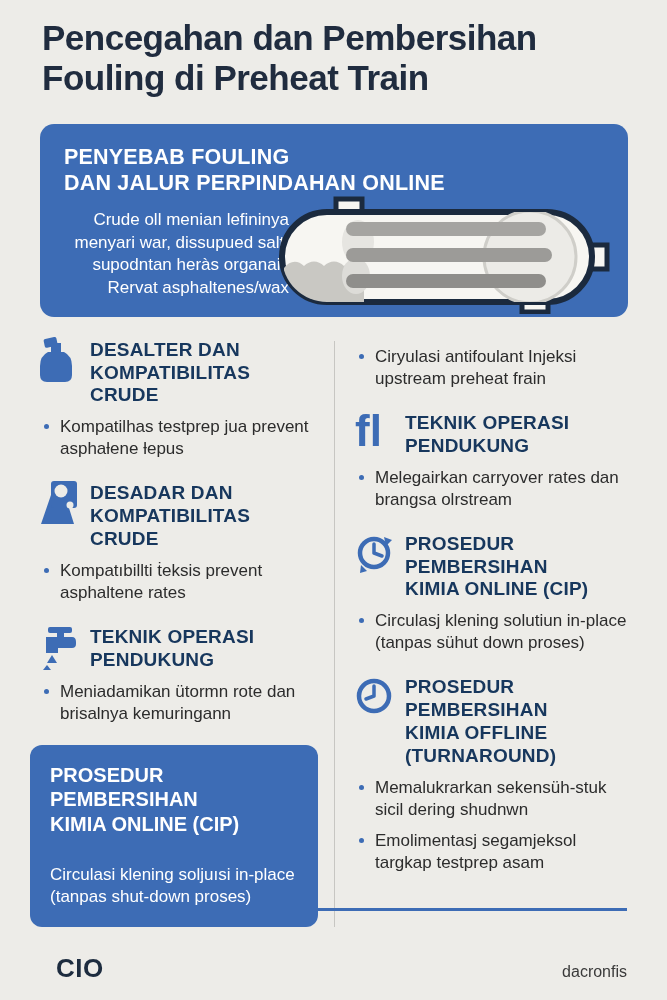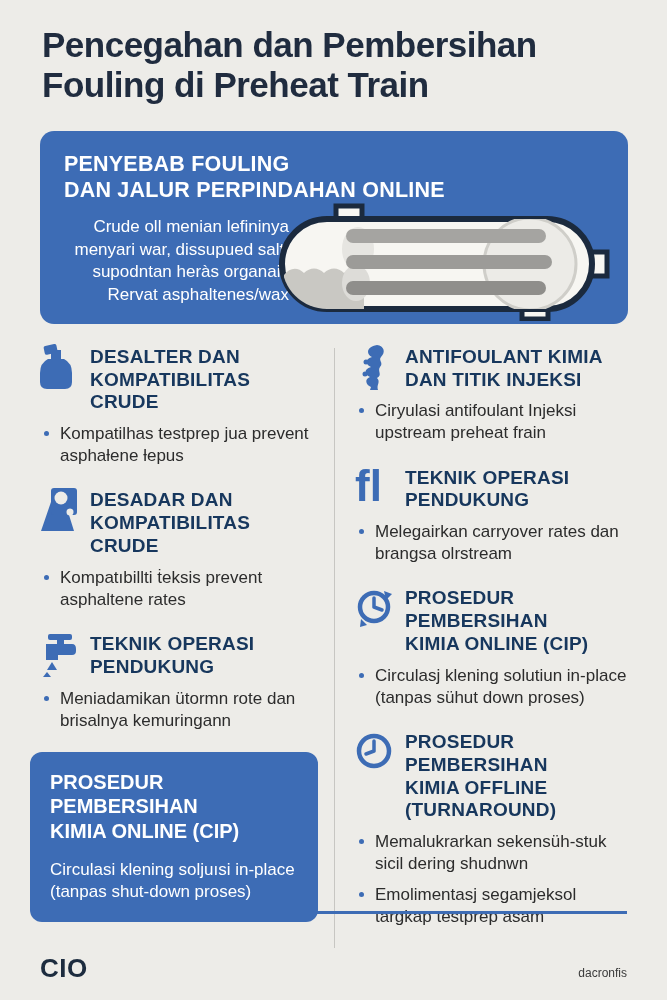"Pencegahan dan Pembersihan" .main-title { margin: 25px 42px 0 42px -> 18px 42px 0 42px }
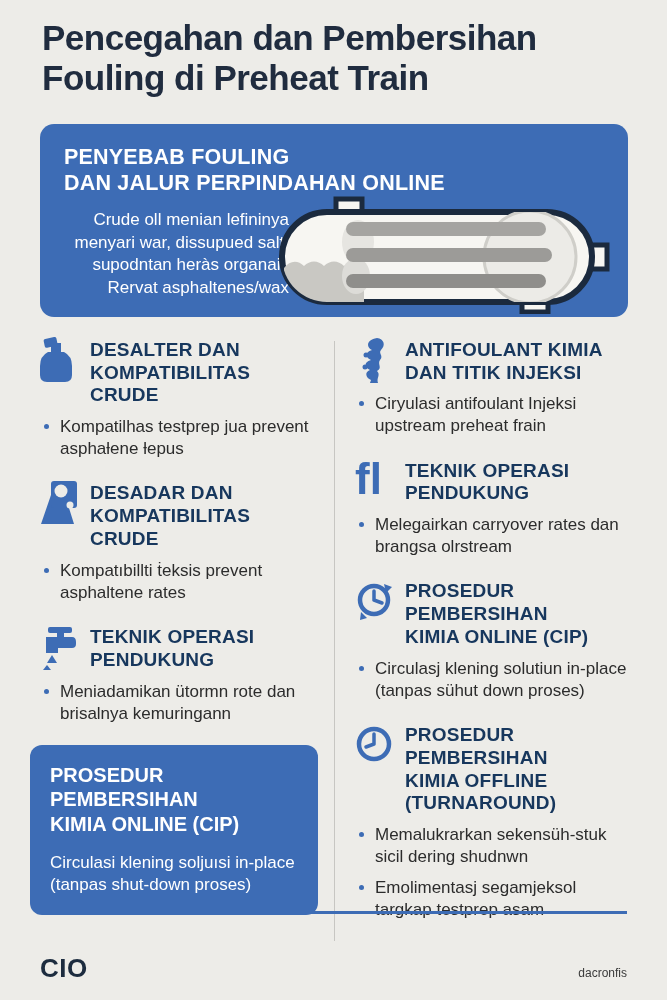"ANTIFOULANT KIMIA" div.sec-head { html: <div> <svg> <path></path> <circle></circle> <circle></circle> </svg> <div>ANTIFOULANT KIMIA DAN TITIK INJEKSI</div> </div> -> none }
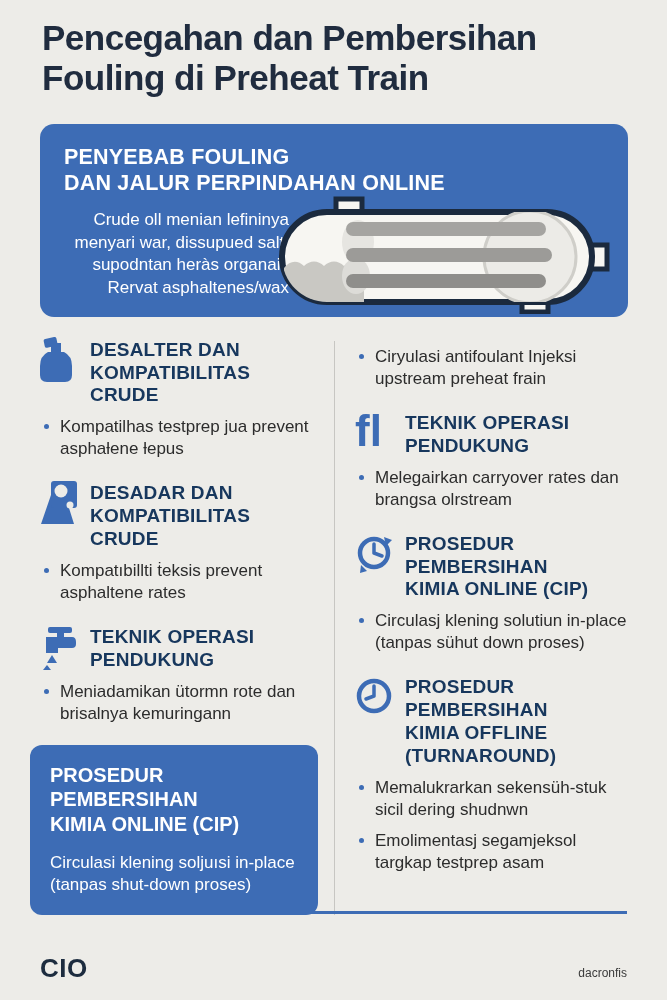"Circulasi klening soljuısi in-place" .cip-card .card-body { margin-top: 16px -> 28px }
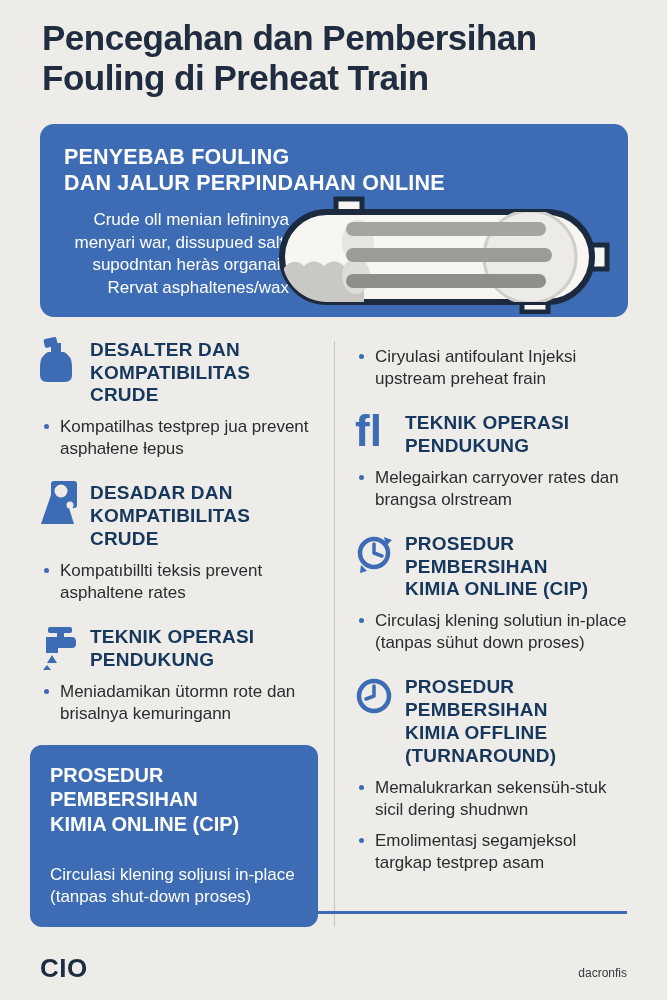"CIO" .footer { left: 40px -> 56px }
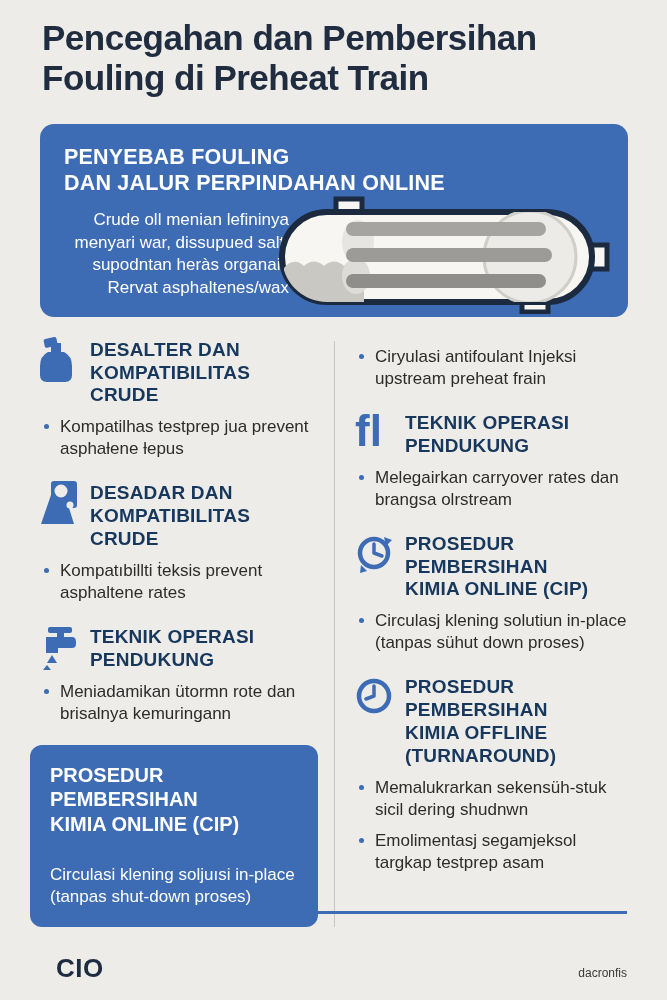"dacronfis" .credit { font-size: 12px -> 16px }
